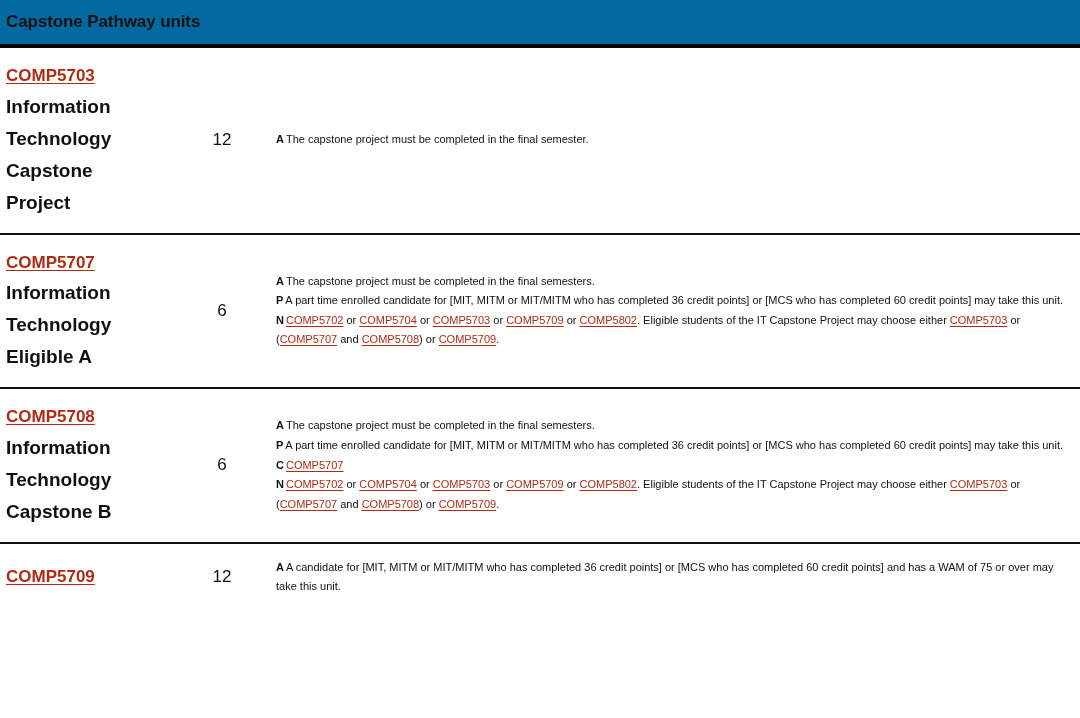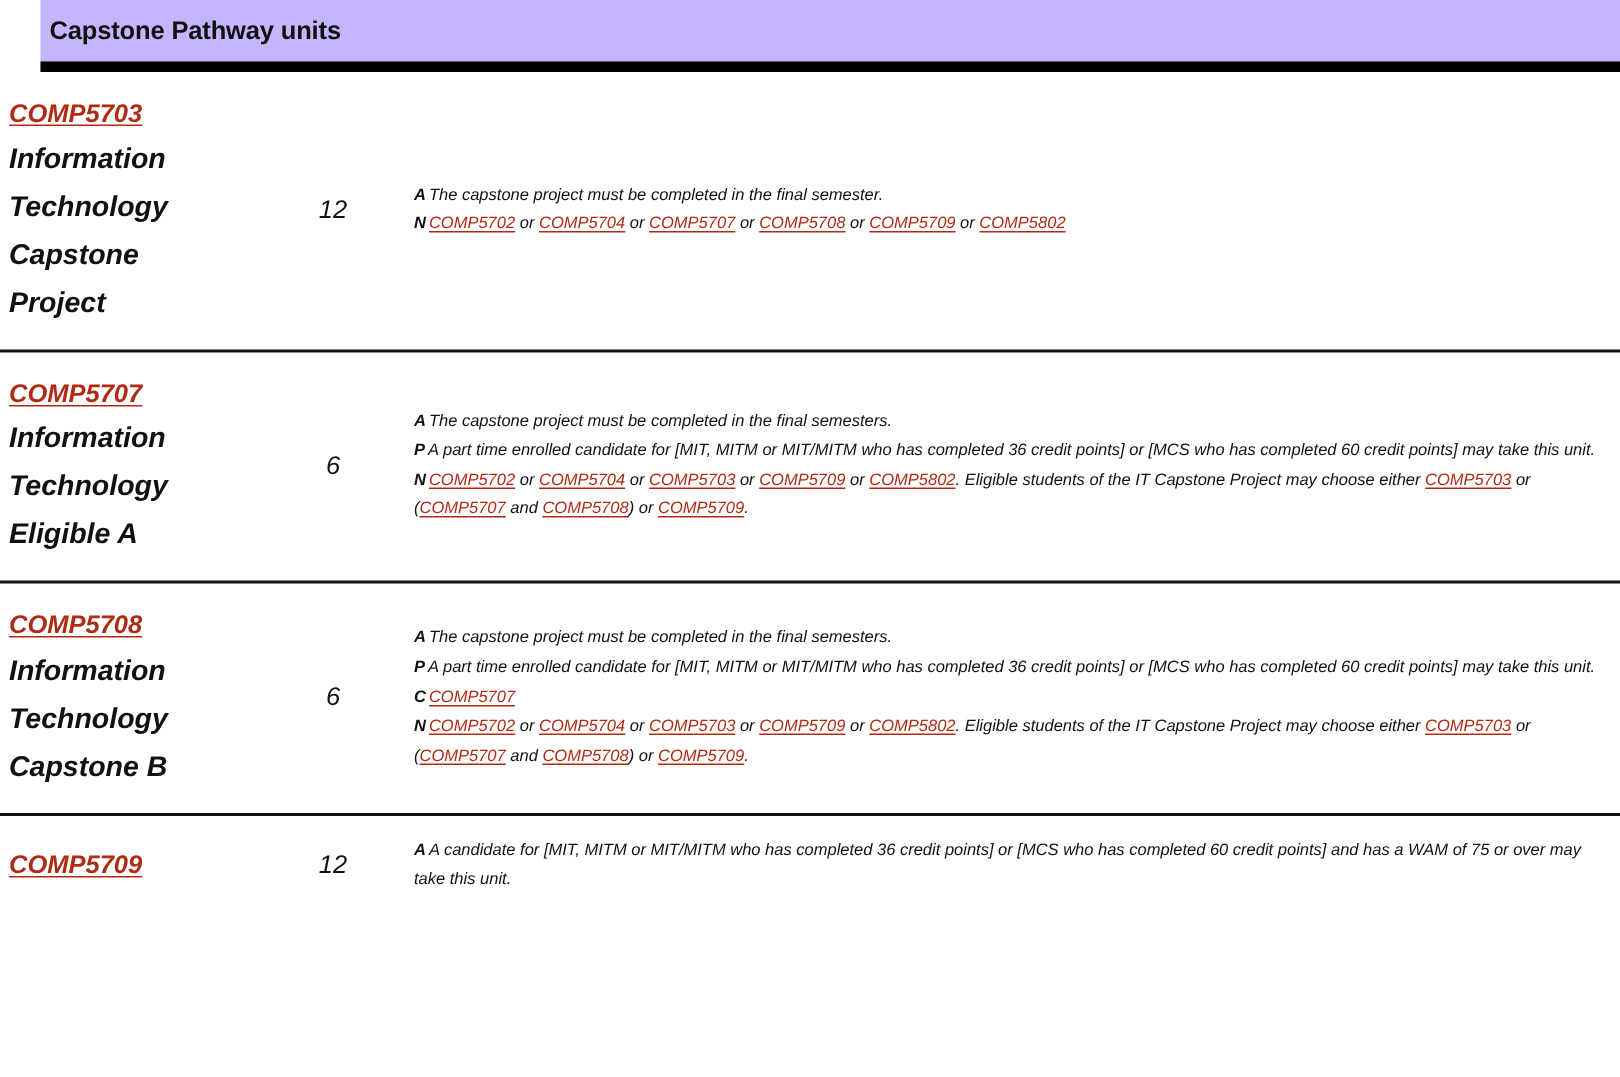"Capstone Pathway units" .table-caption { background: #c4b5fd -> #0369a1; border-bottom: 7px solid #000000 -> 4px solid #000000; margin-left: 27px -> none }
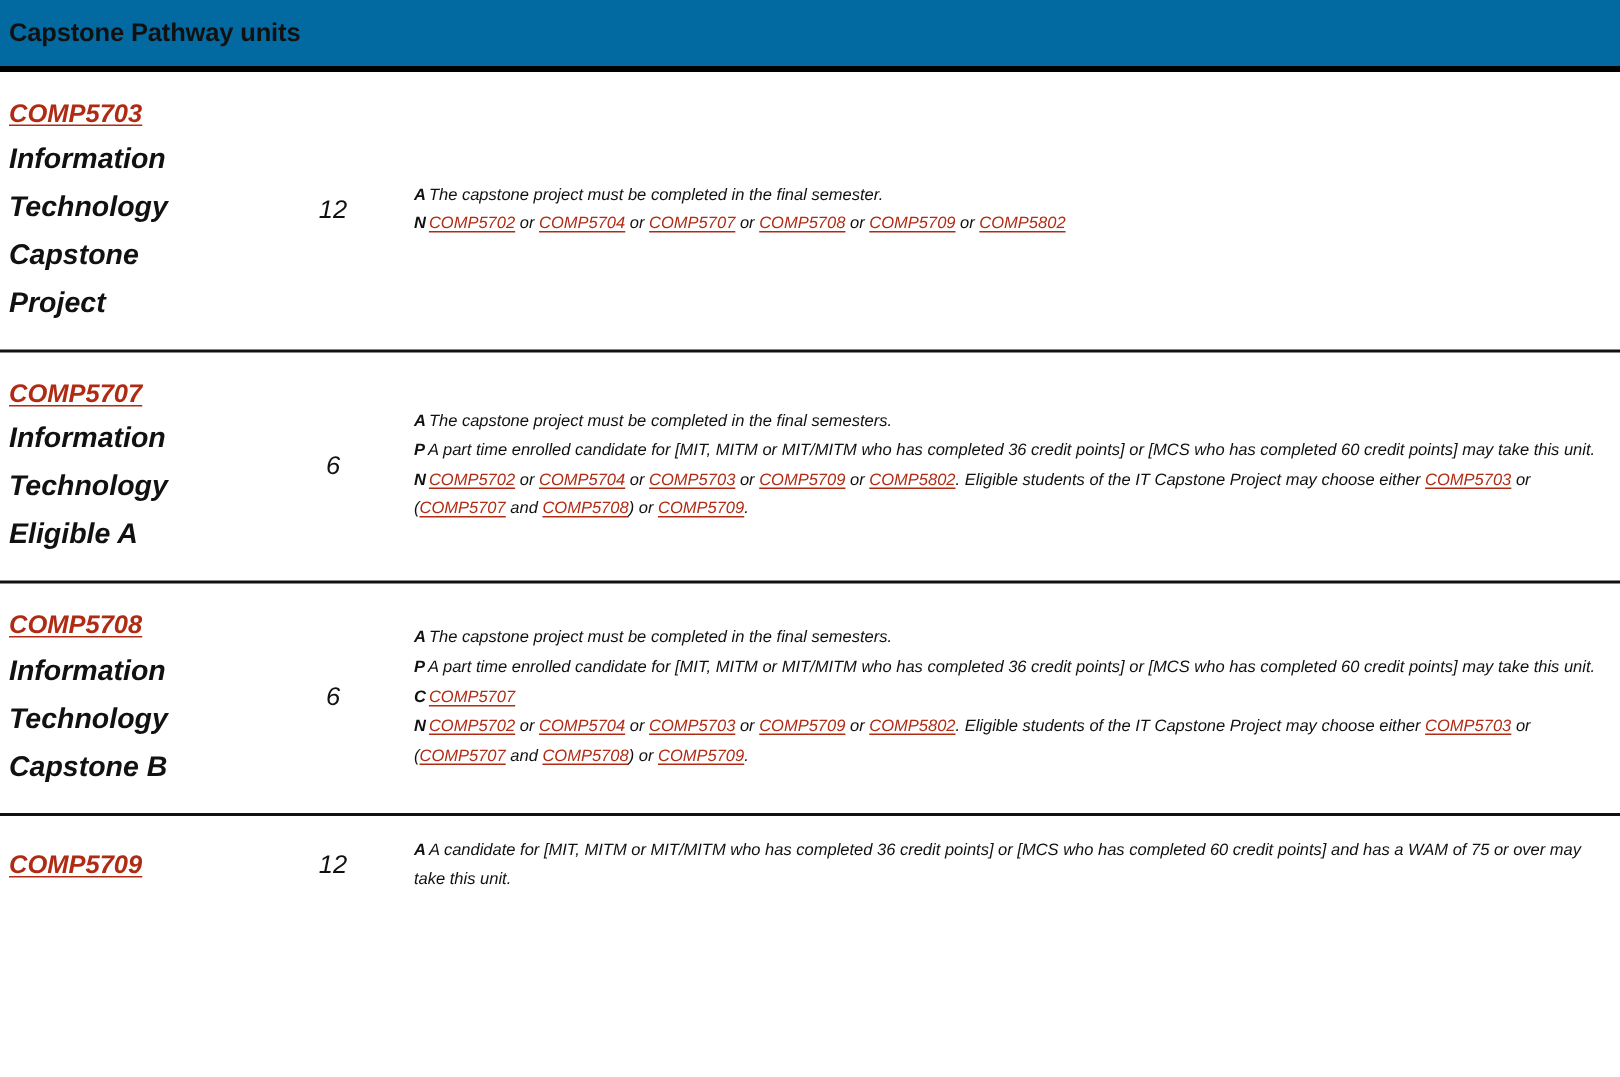"COMP5703" .cell { font-style: italic -> none }
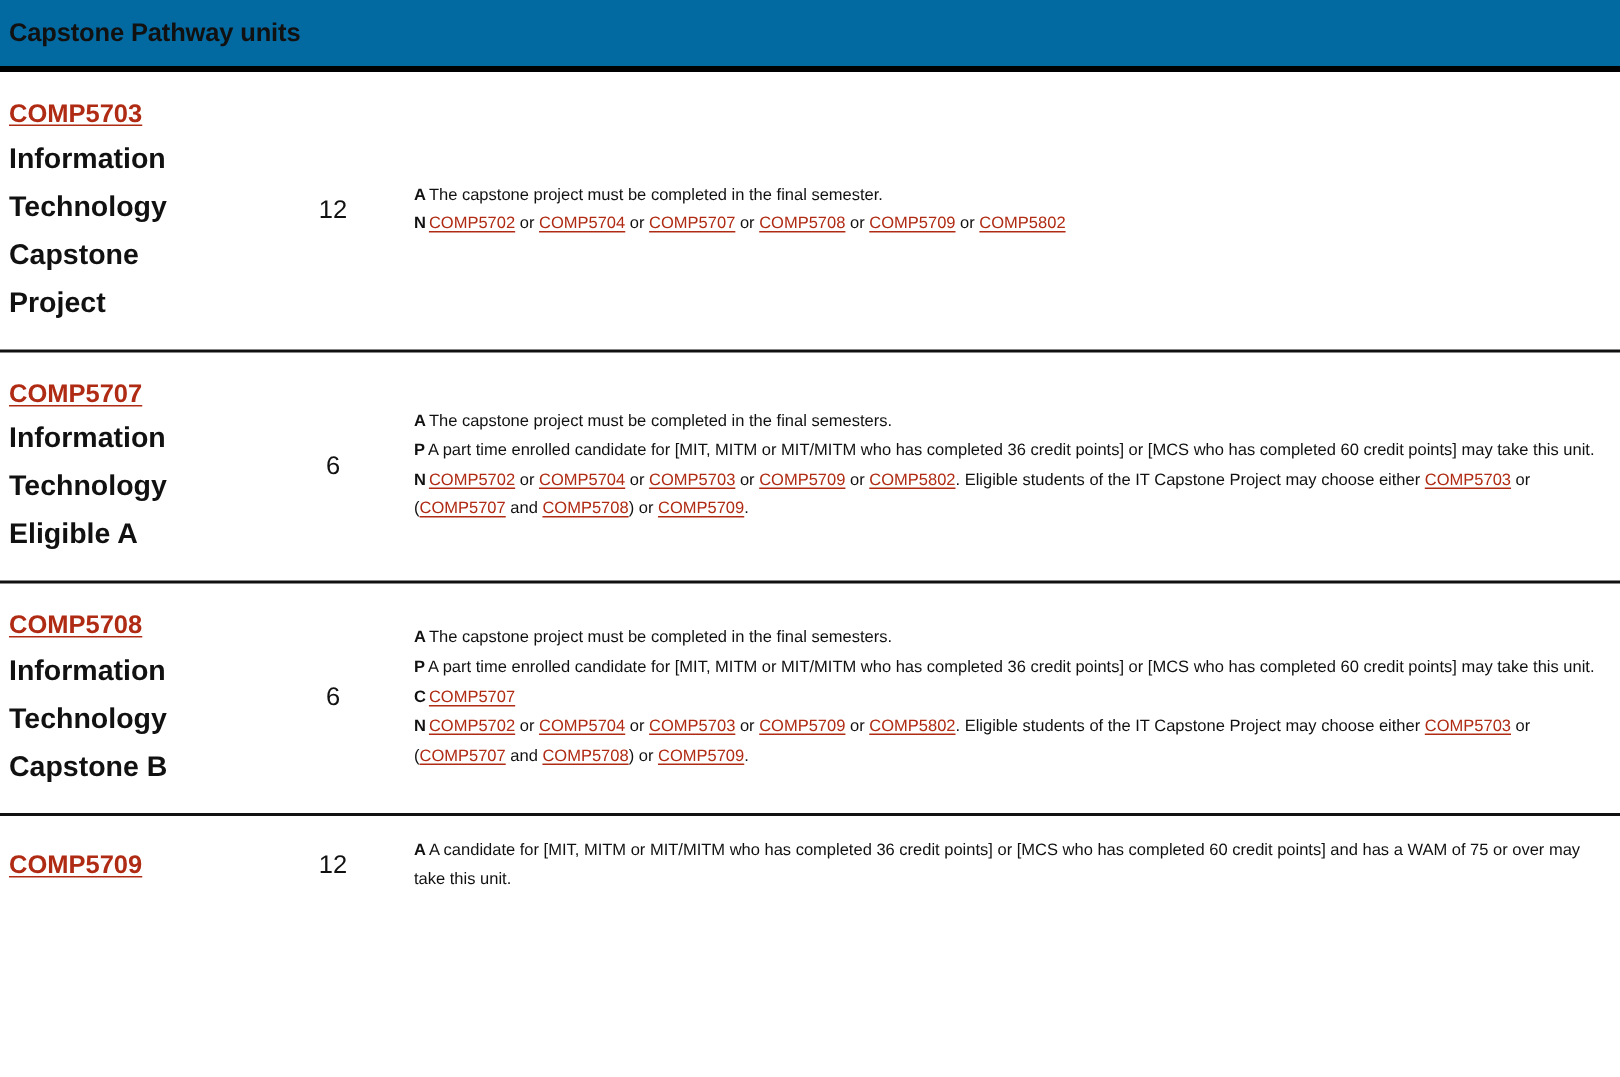"N COMP5702 or COMP5704 or COMP5707" div.desc-line { html: <div><span>N</span><a>COMP5702</a><span> or </span><a>COMP5704</a><span> or </span><a>COMP5707</a><span> or </span><a>COMP5708</a><span> or </span><a>COMP5709</a><span> or </span><a>COMP5802</a></div> -> none }
